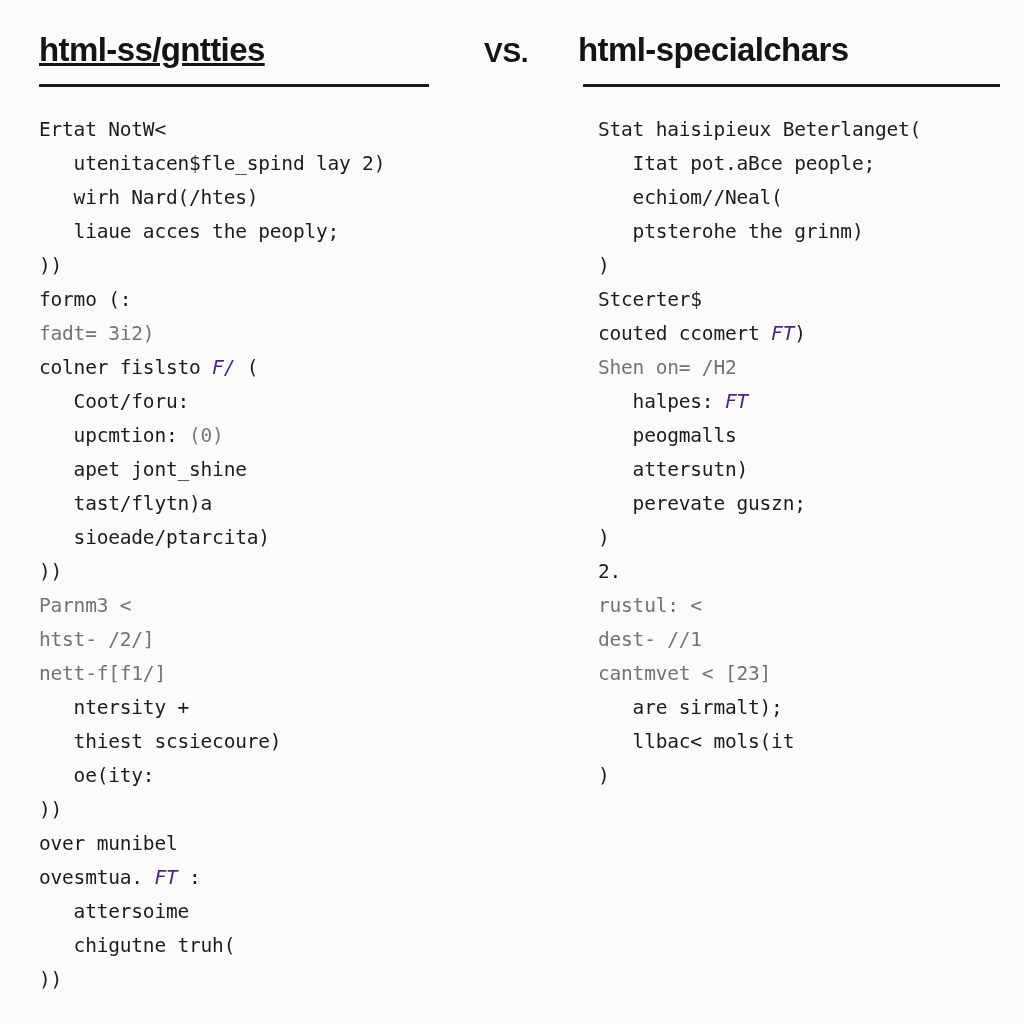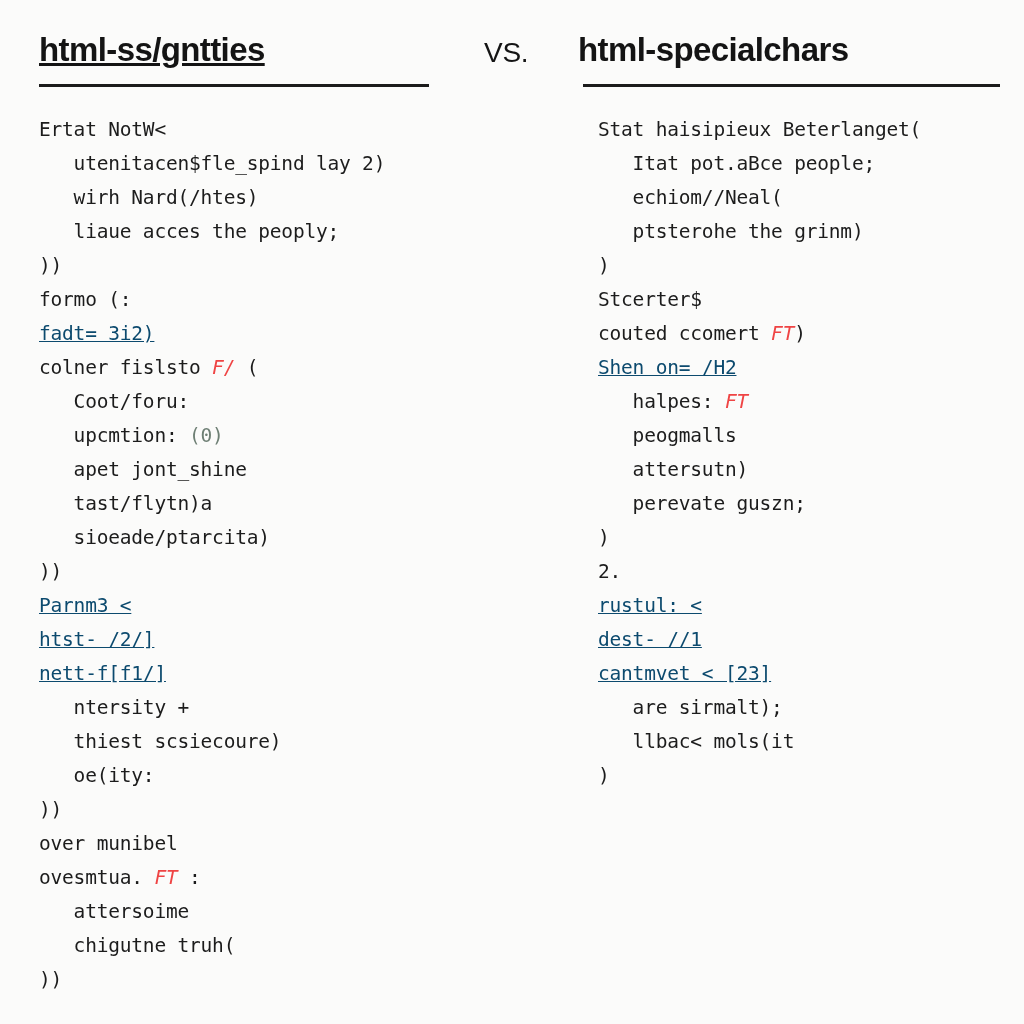"VS." .vs-label { font-weight: normal -> bold }
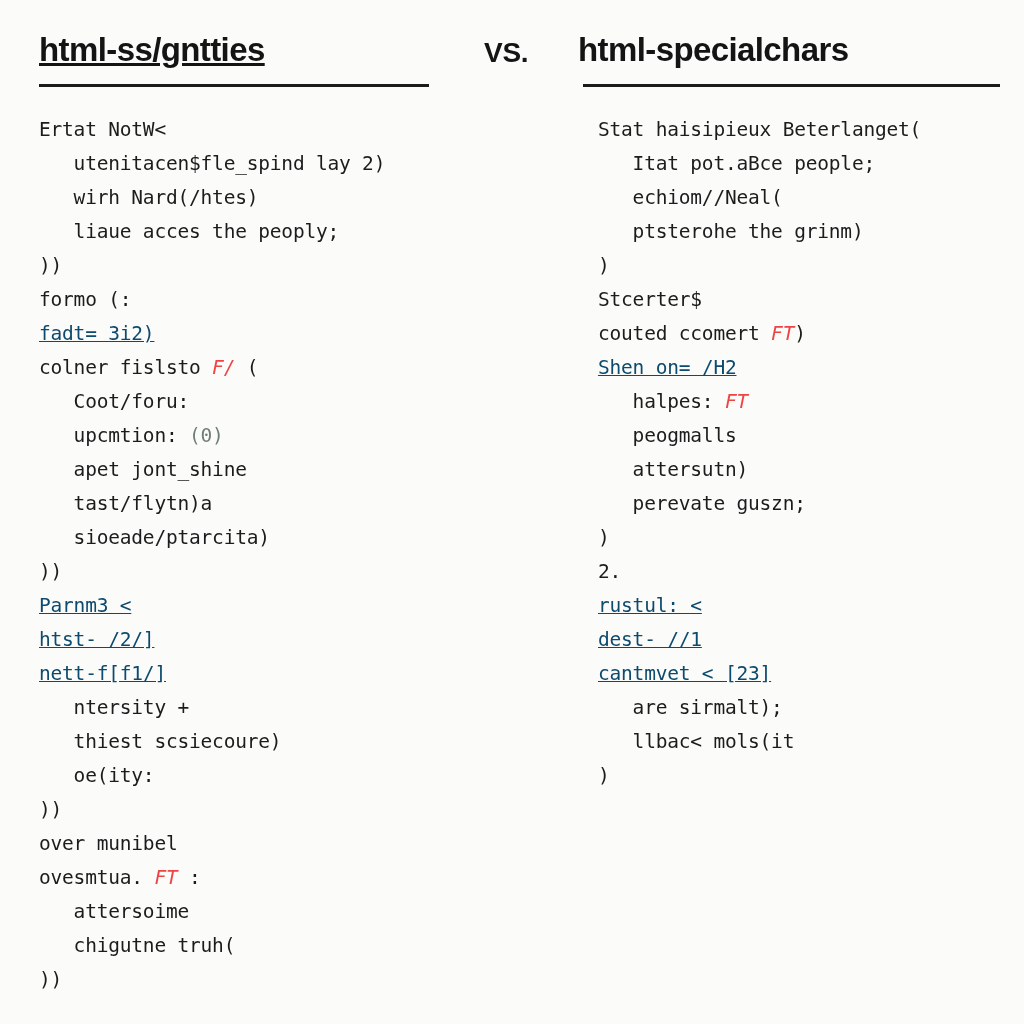"fadt= 3i2)" .code-line.green { color: #0c4a6e -> #737373; text-decoration: underline -> none }
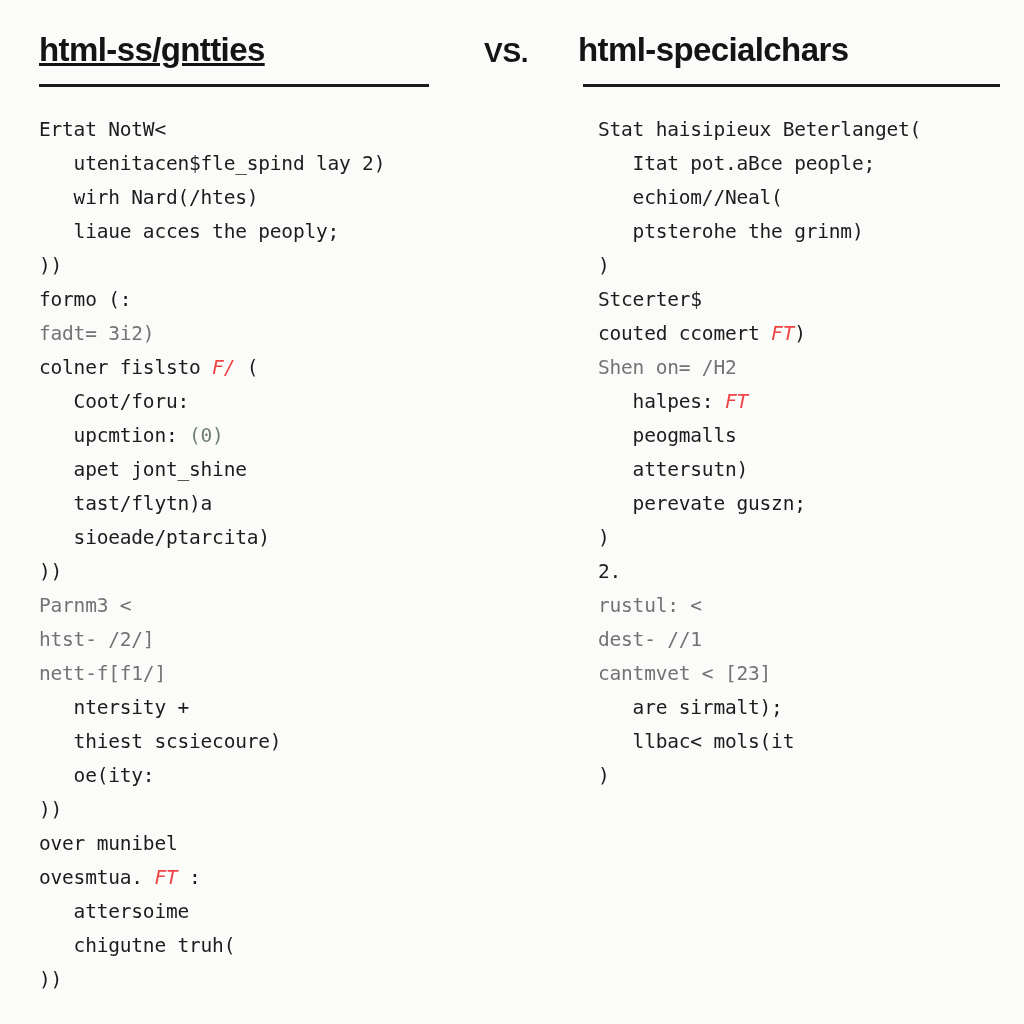"FT" .tok-italic { color: #ef4444 -> #4c1d95 }
